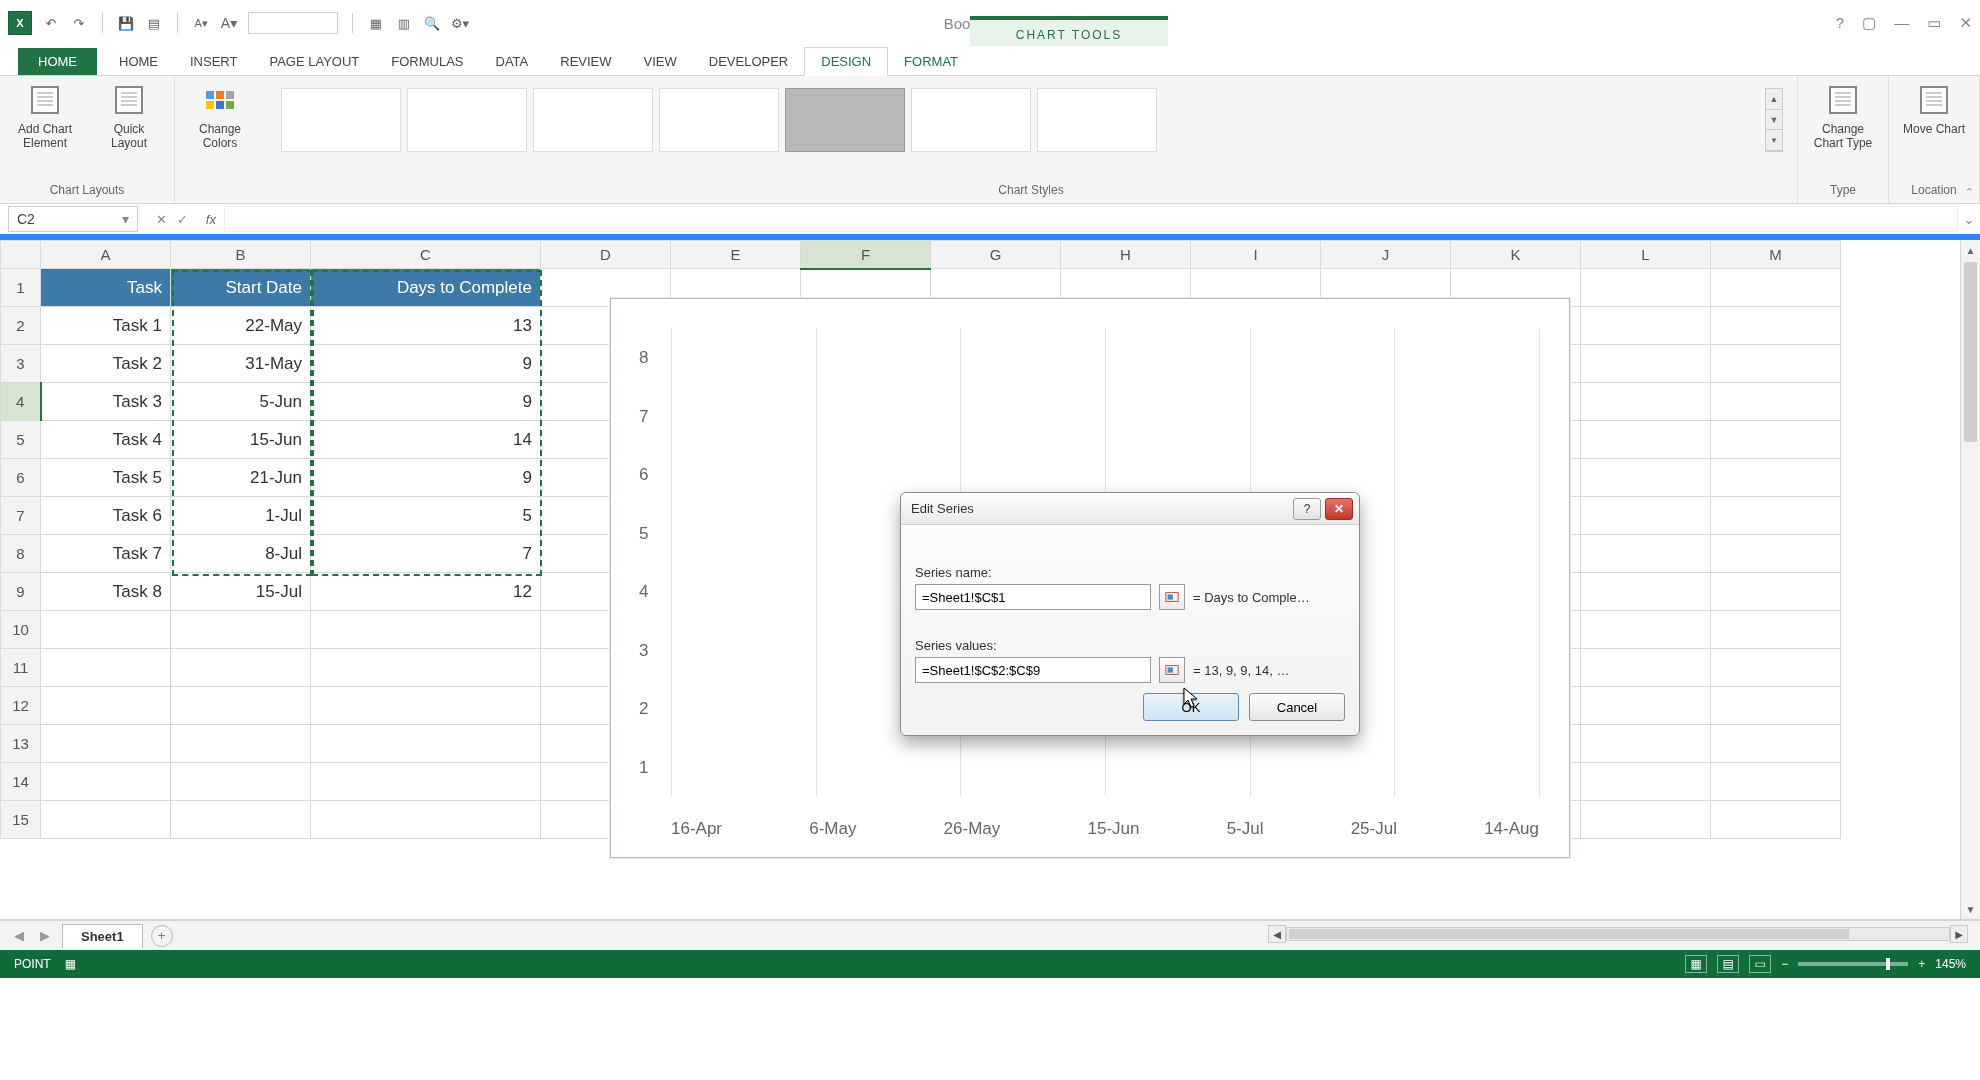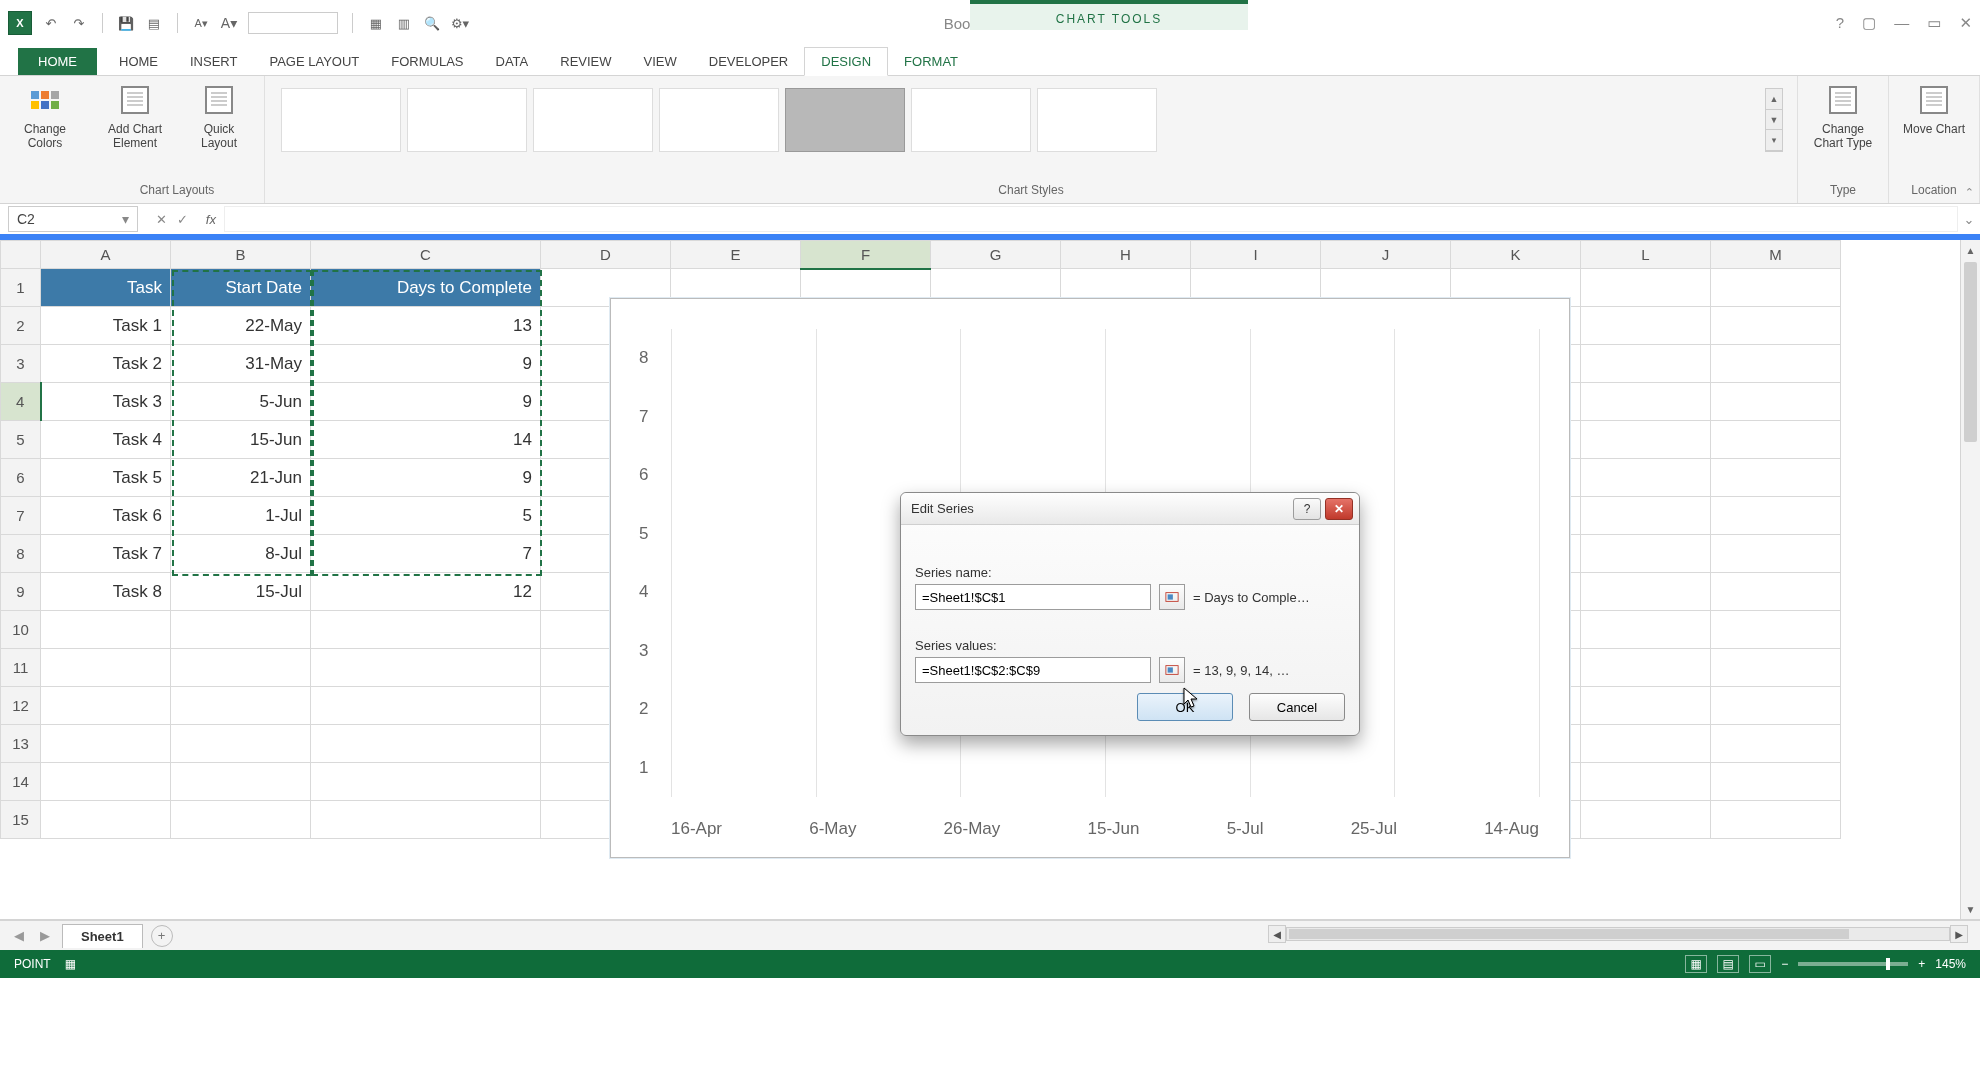"CHART TOOLS" .titlebar .charttools { top: 0 -> 16px; width: 278px -> 198px }
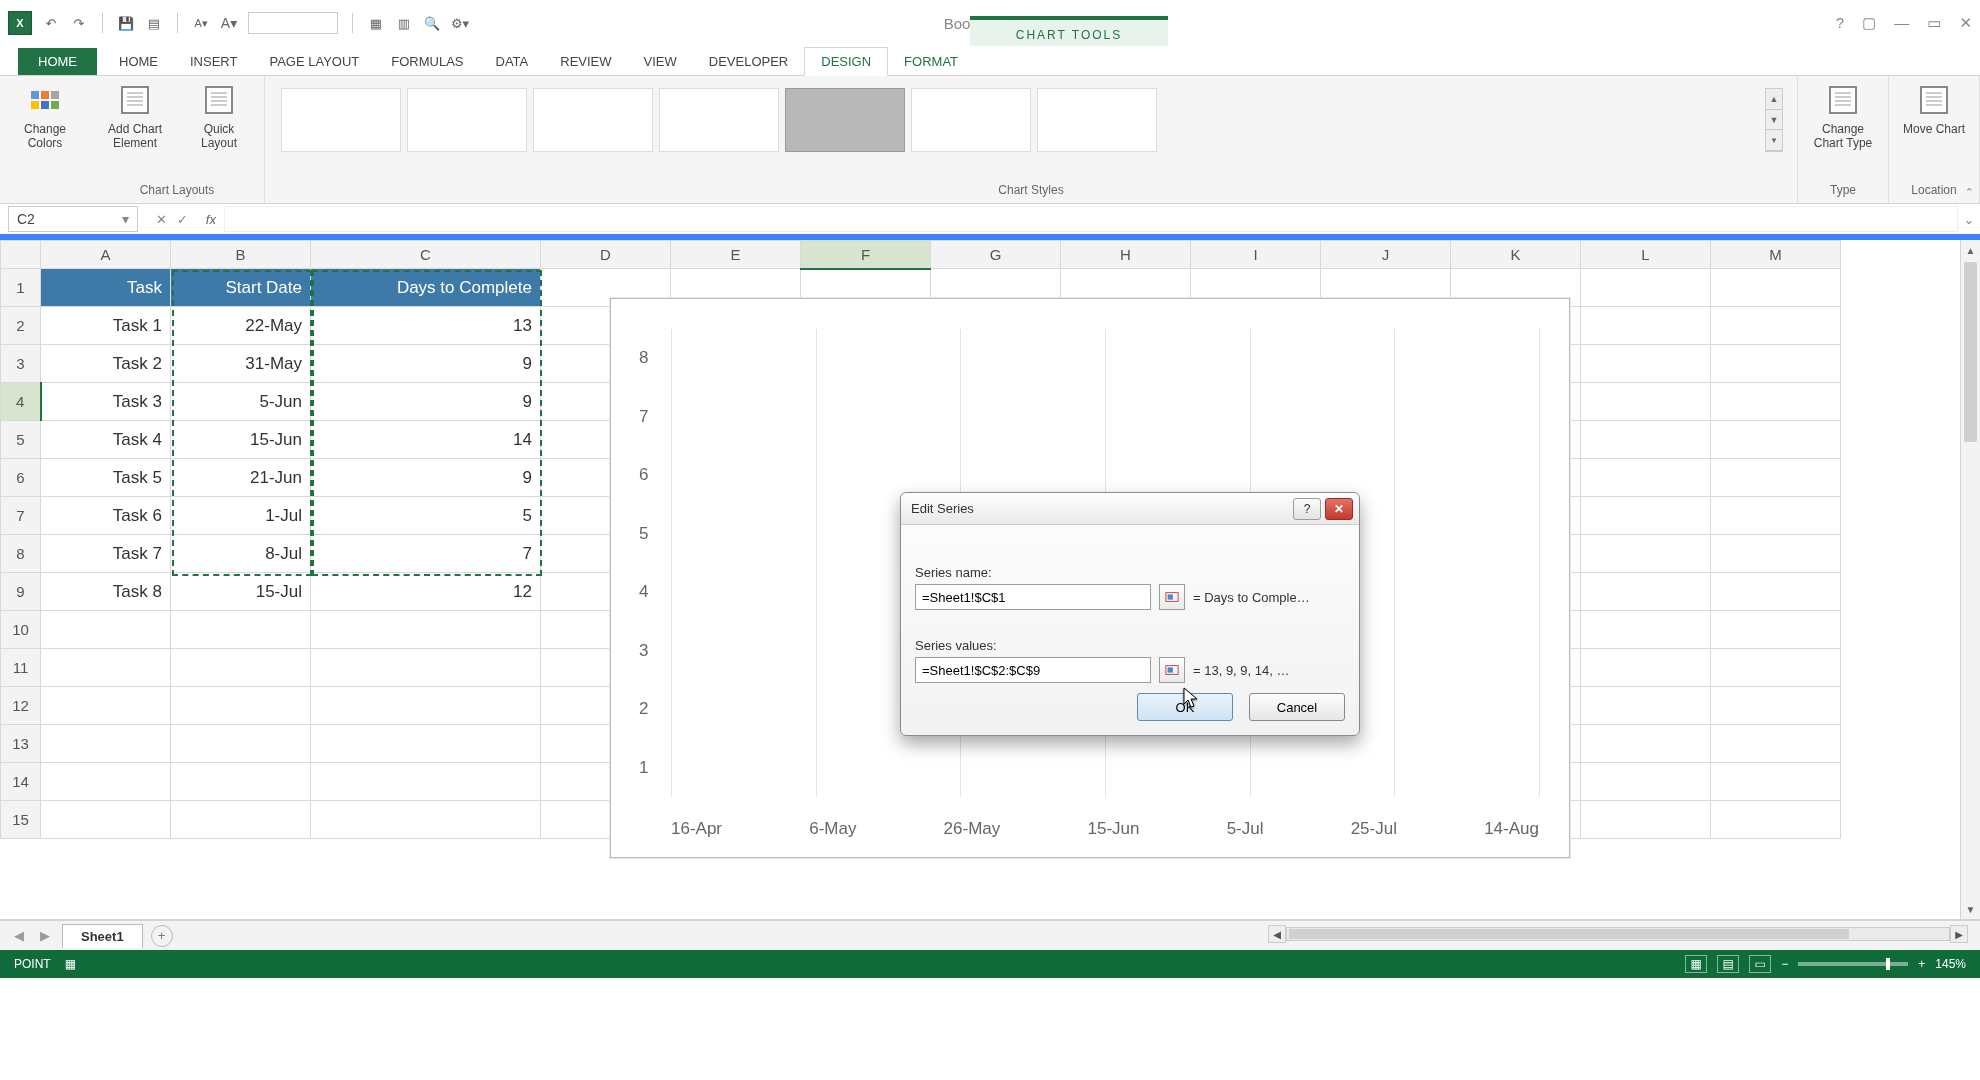"Change Colors" div.grp { order: before "Add Chart Element" -> after "Add Chart Element" }
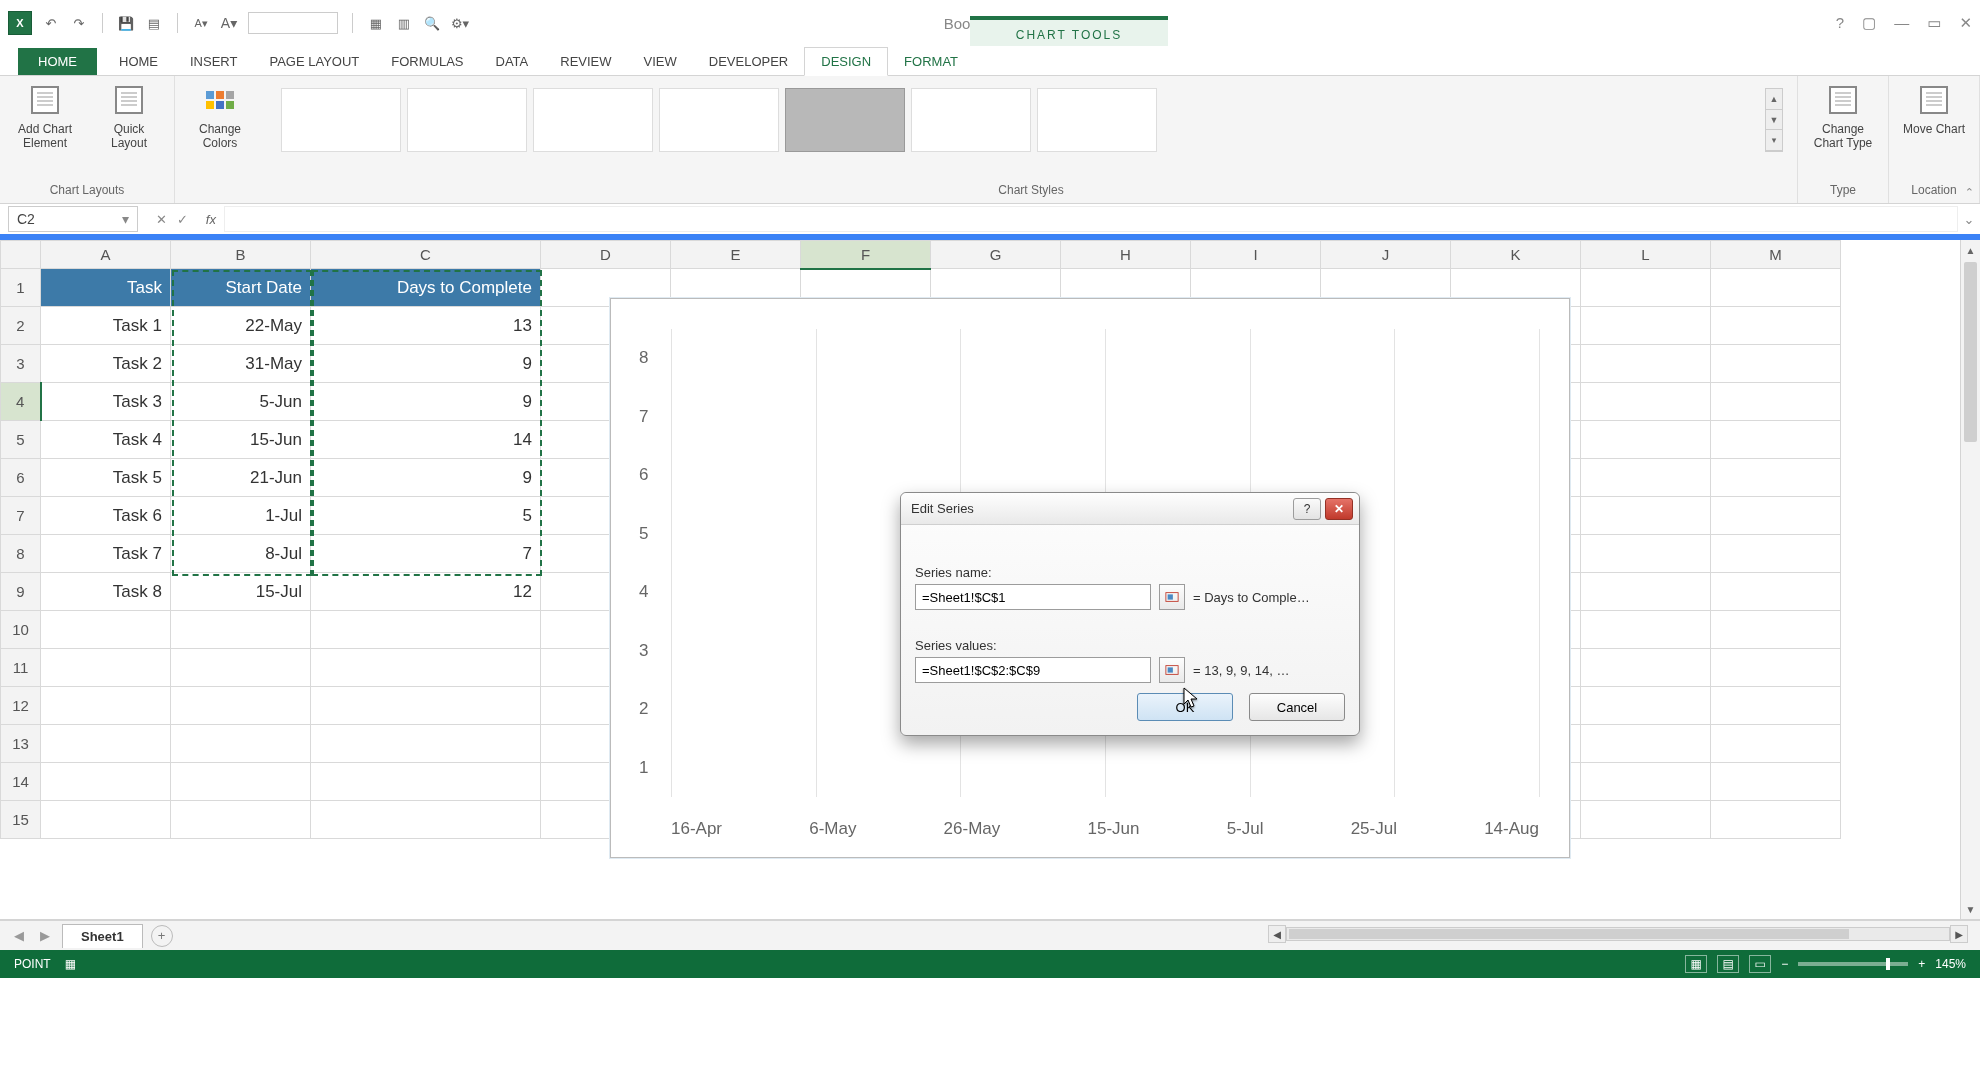"OK" .dialog .btns { gap: 16px -> 10px }
